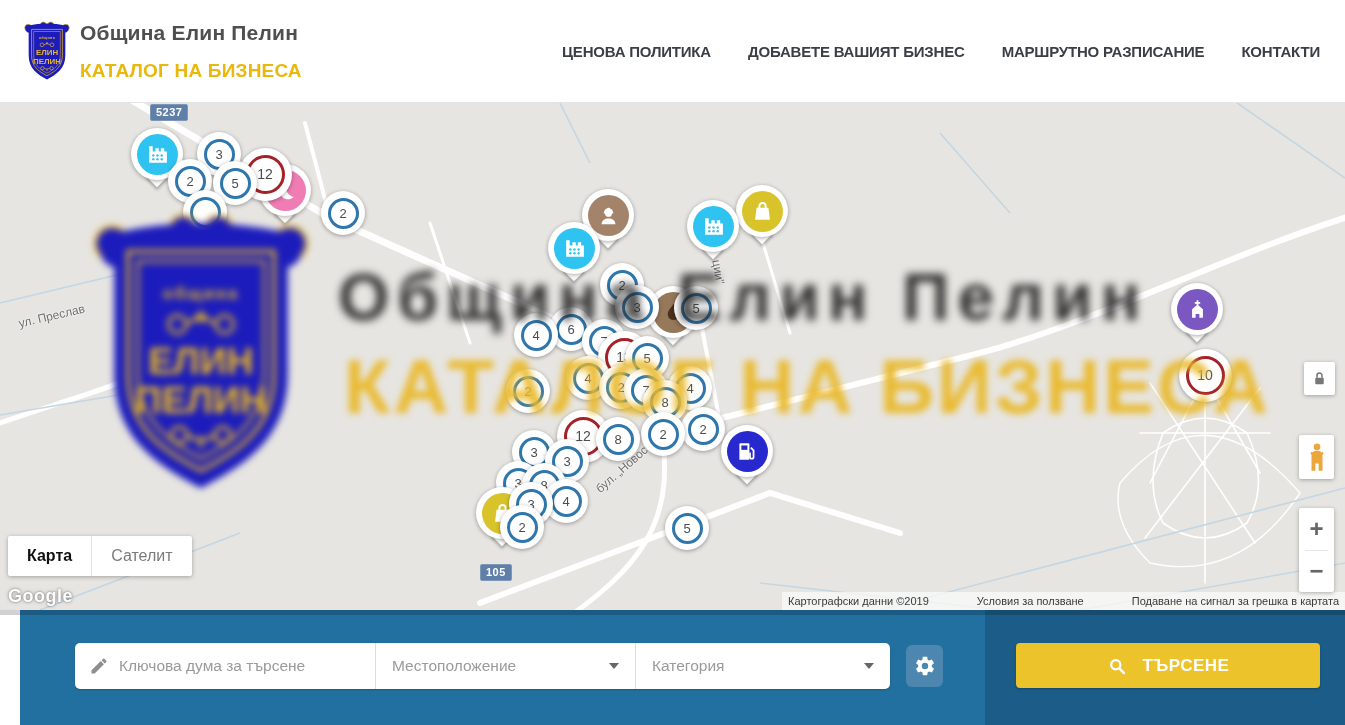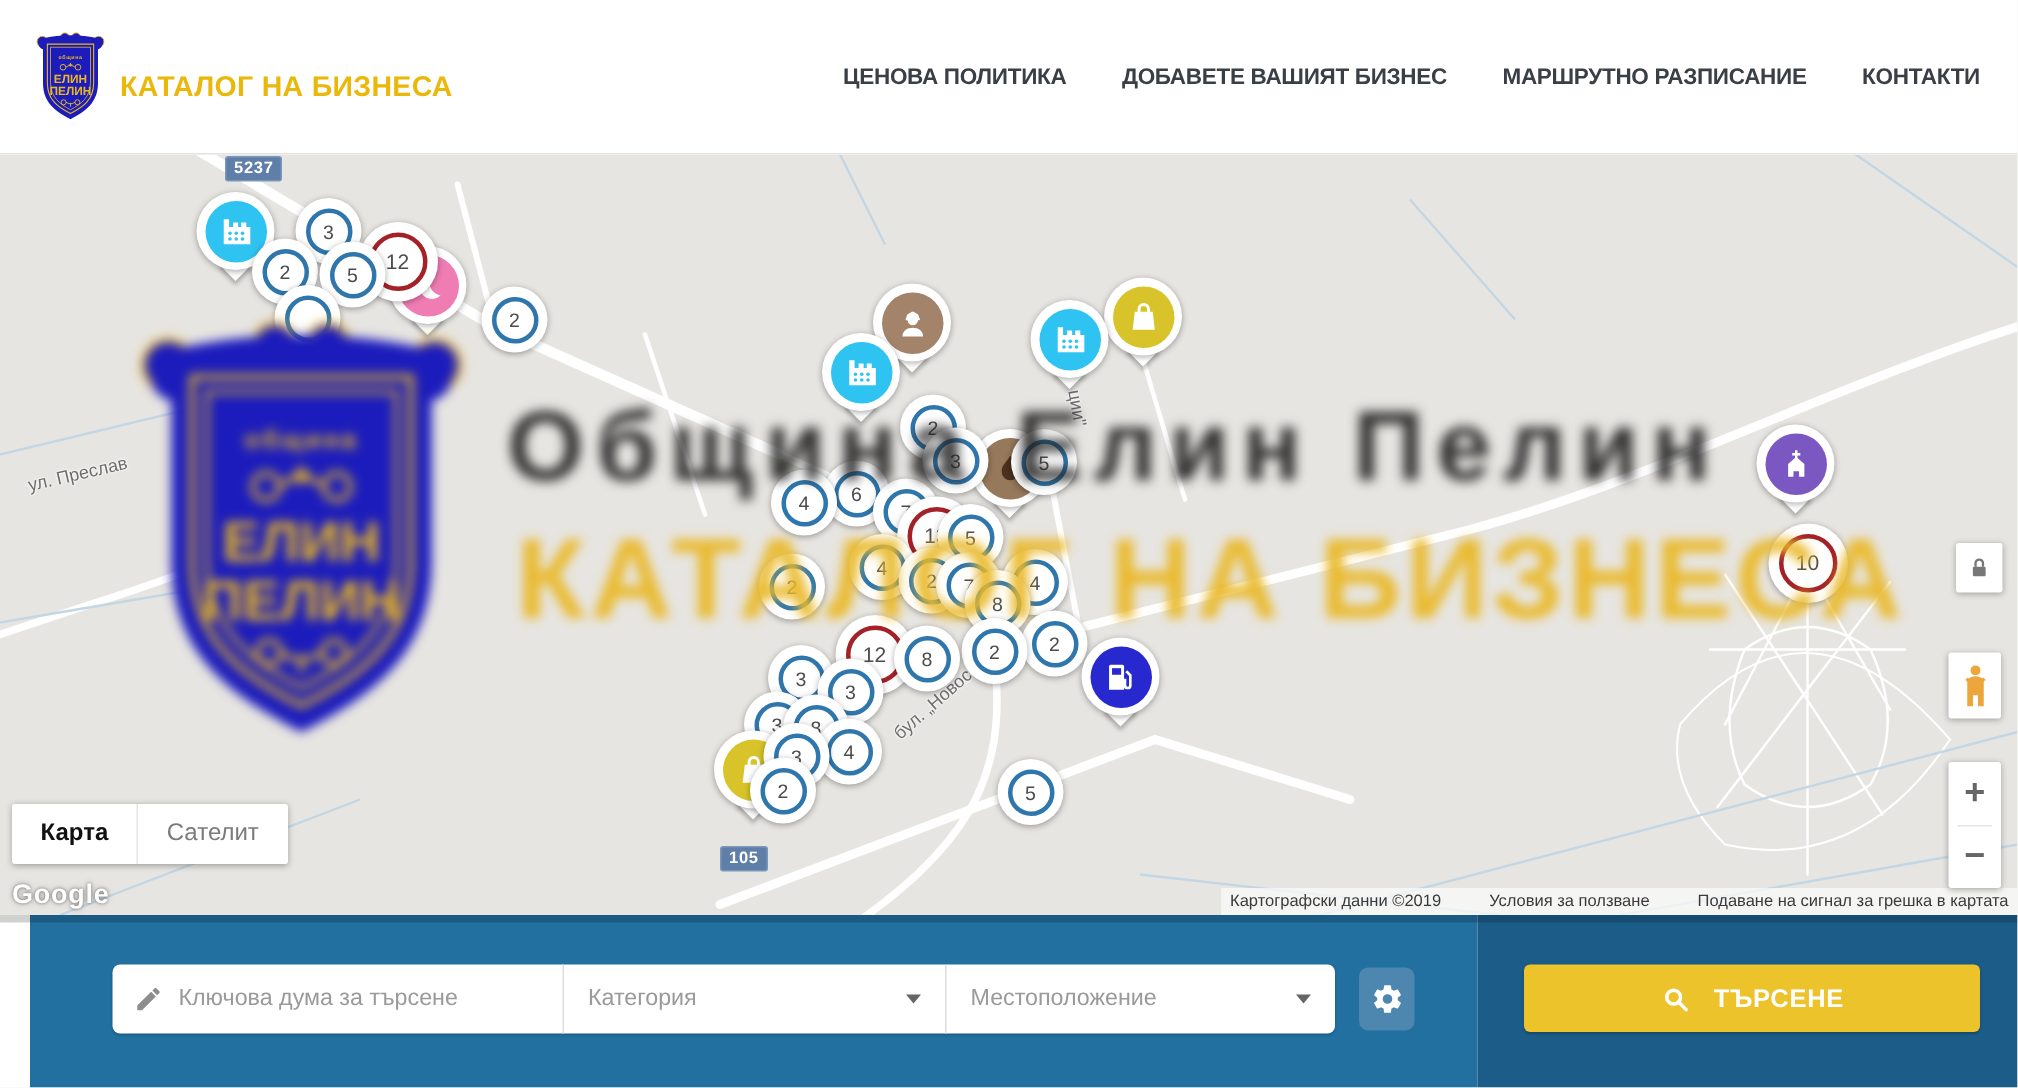"Община Елин Пелин" div.brand-title { html: none -> <div>Община Елин Пелин</div> }
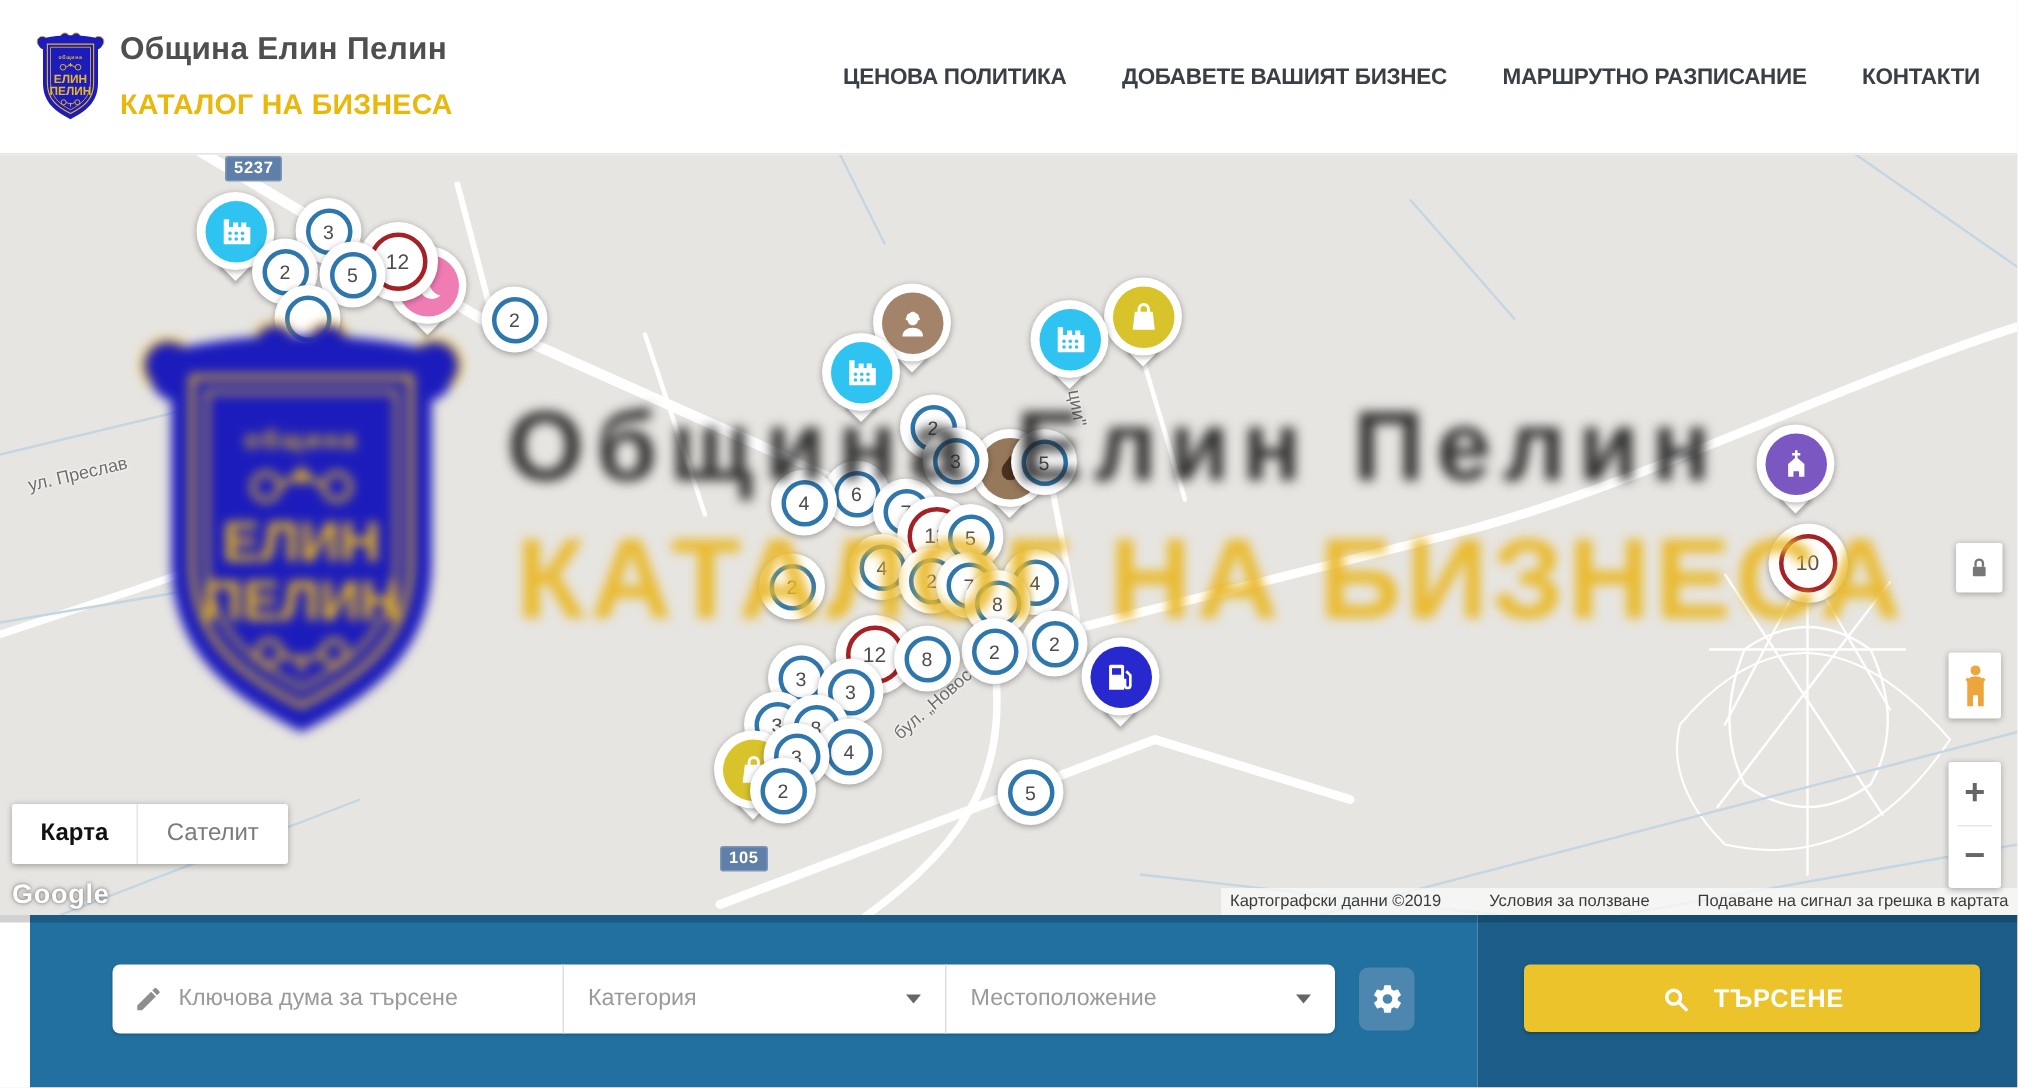"Картографски данни ©2019" .attribution { gap: none -> 16px }
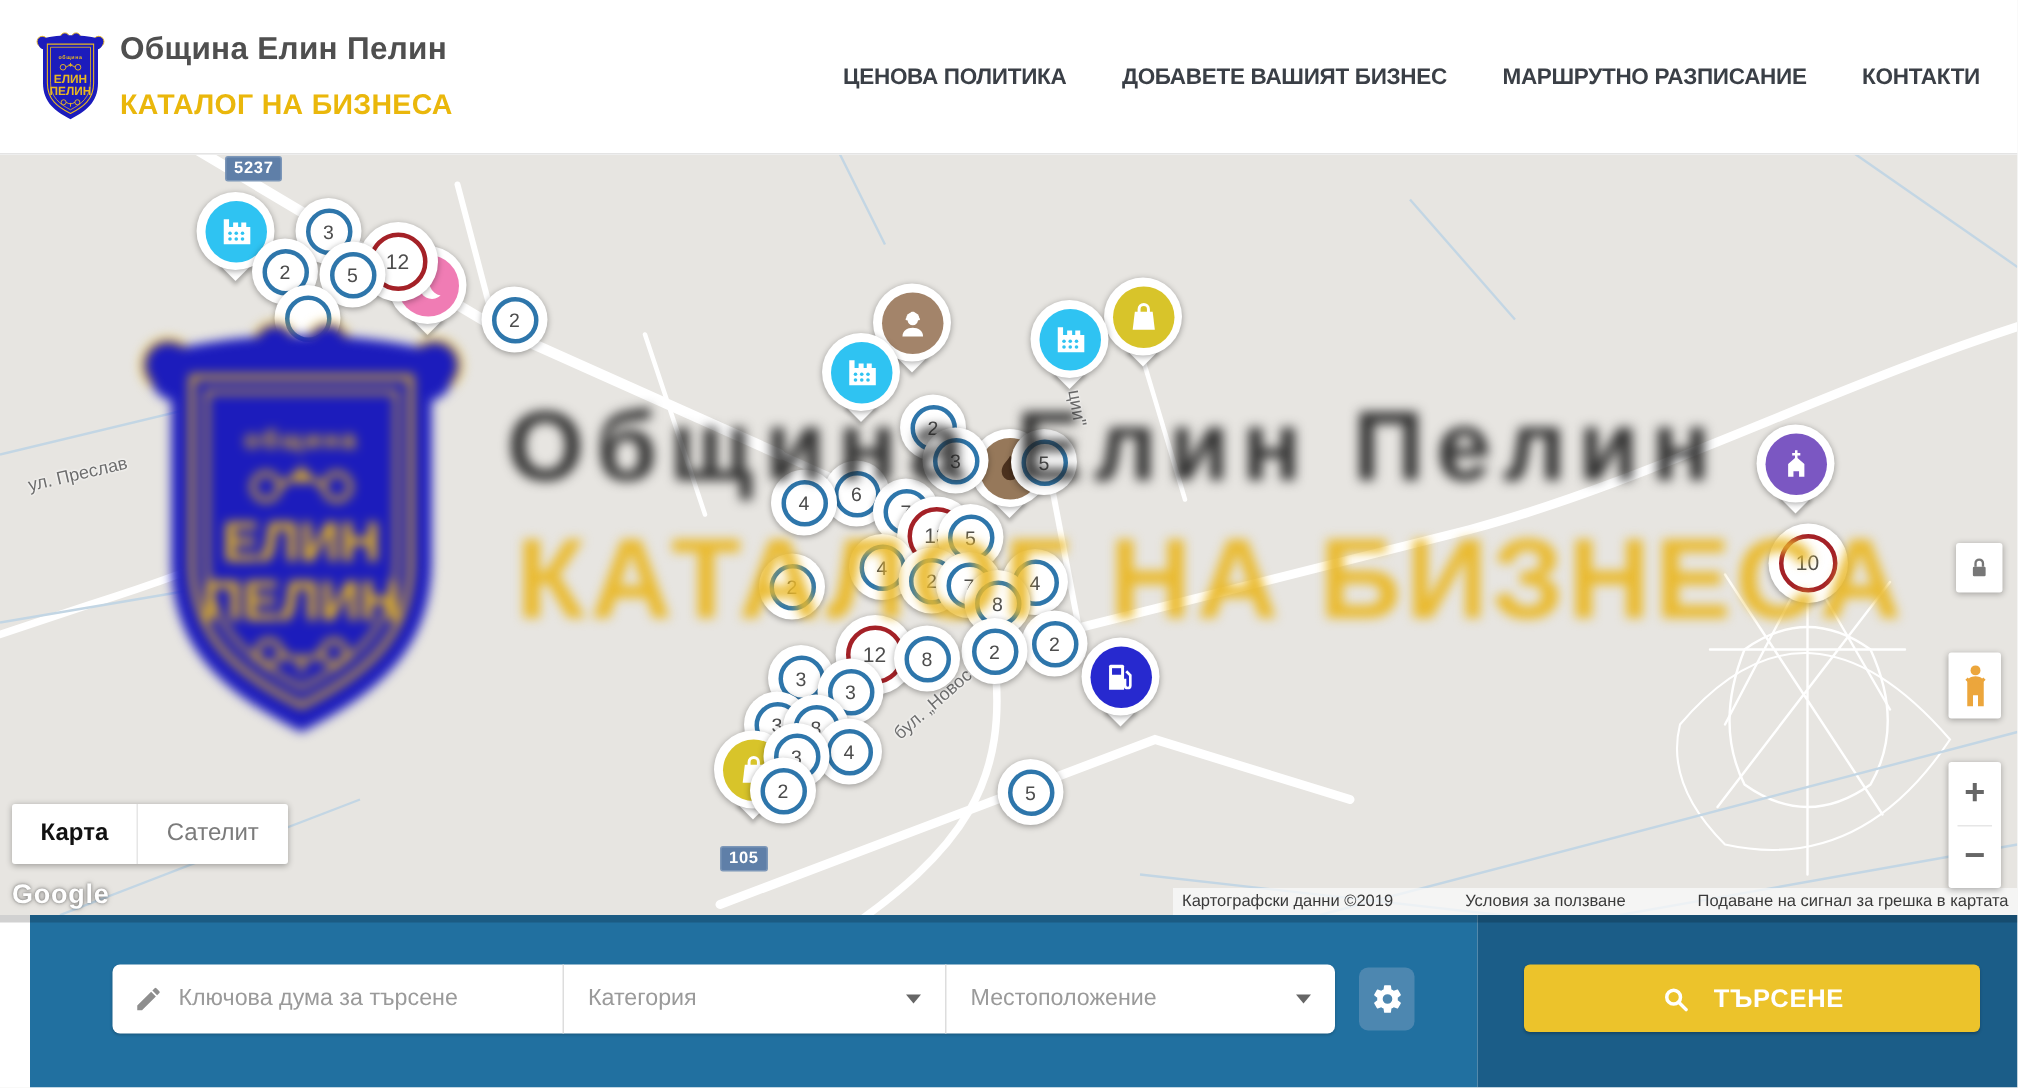"Категория" div.field { order: before "Местоположение" -> after "Местоположение" }
